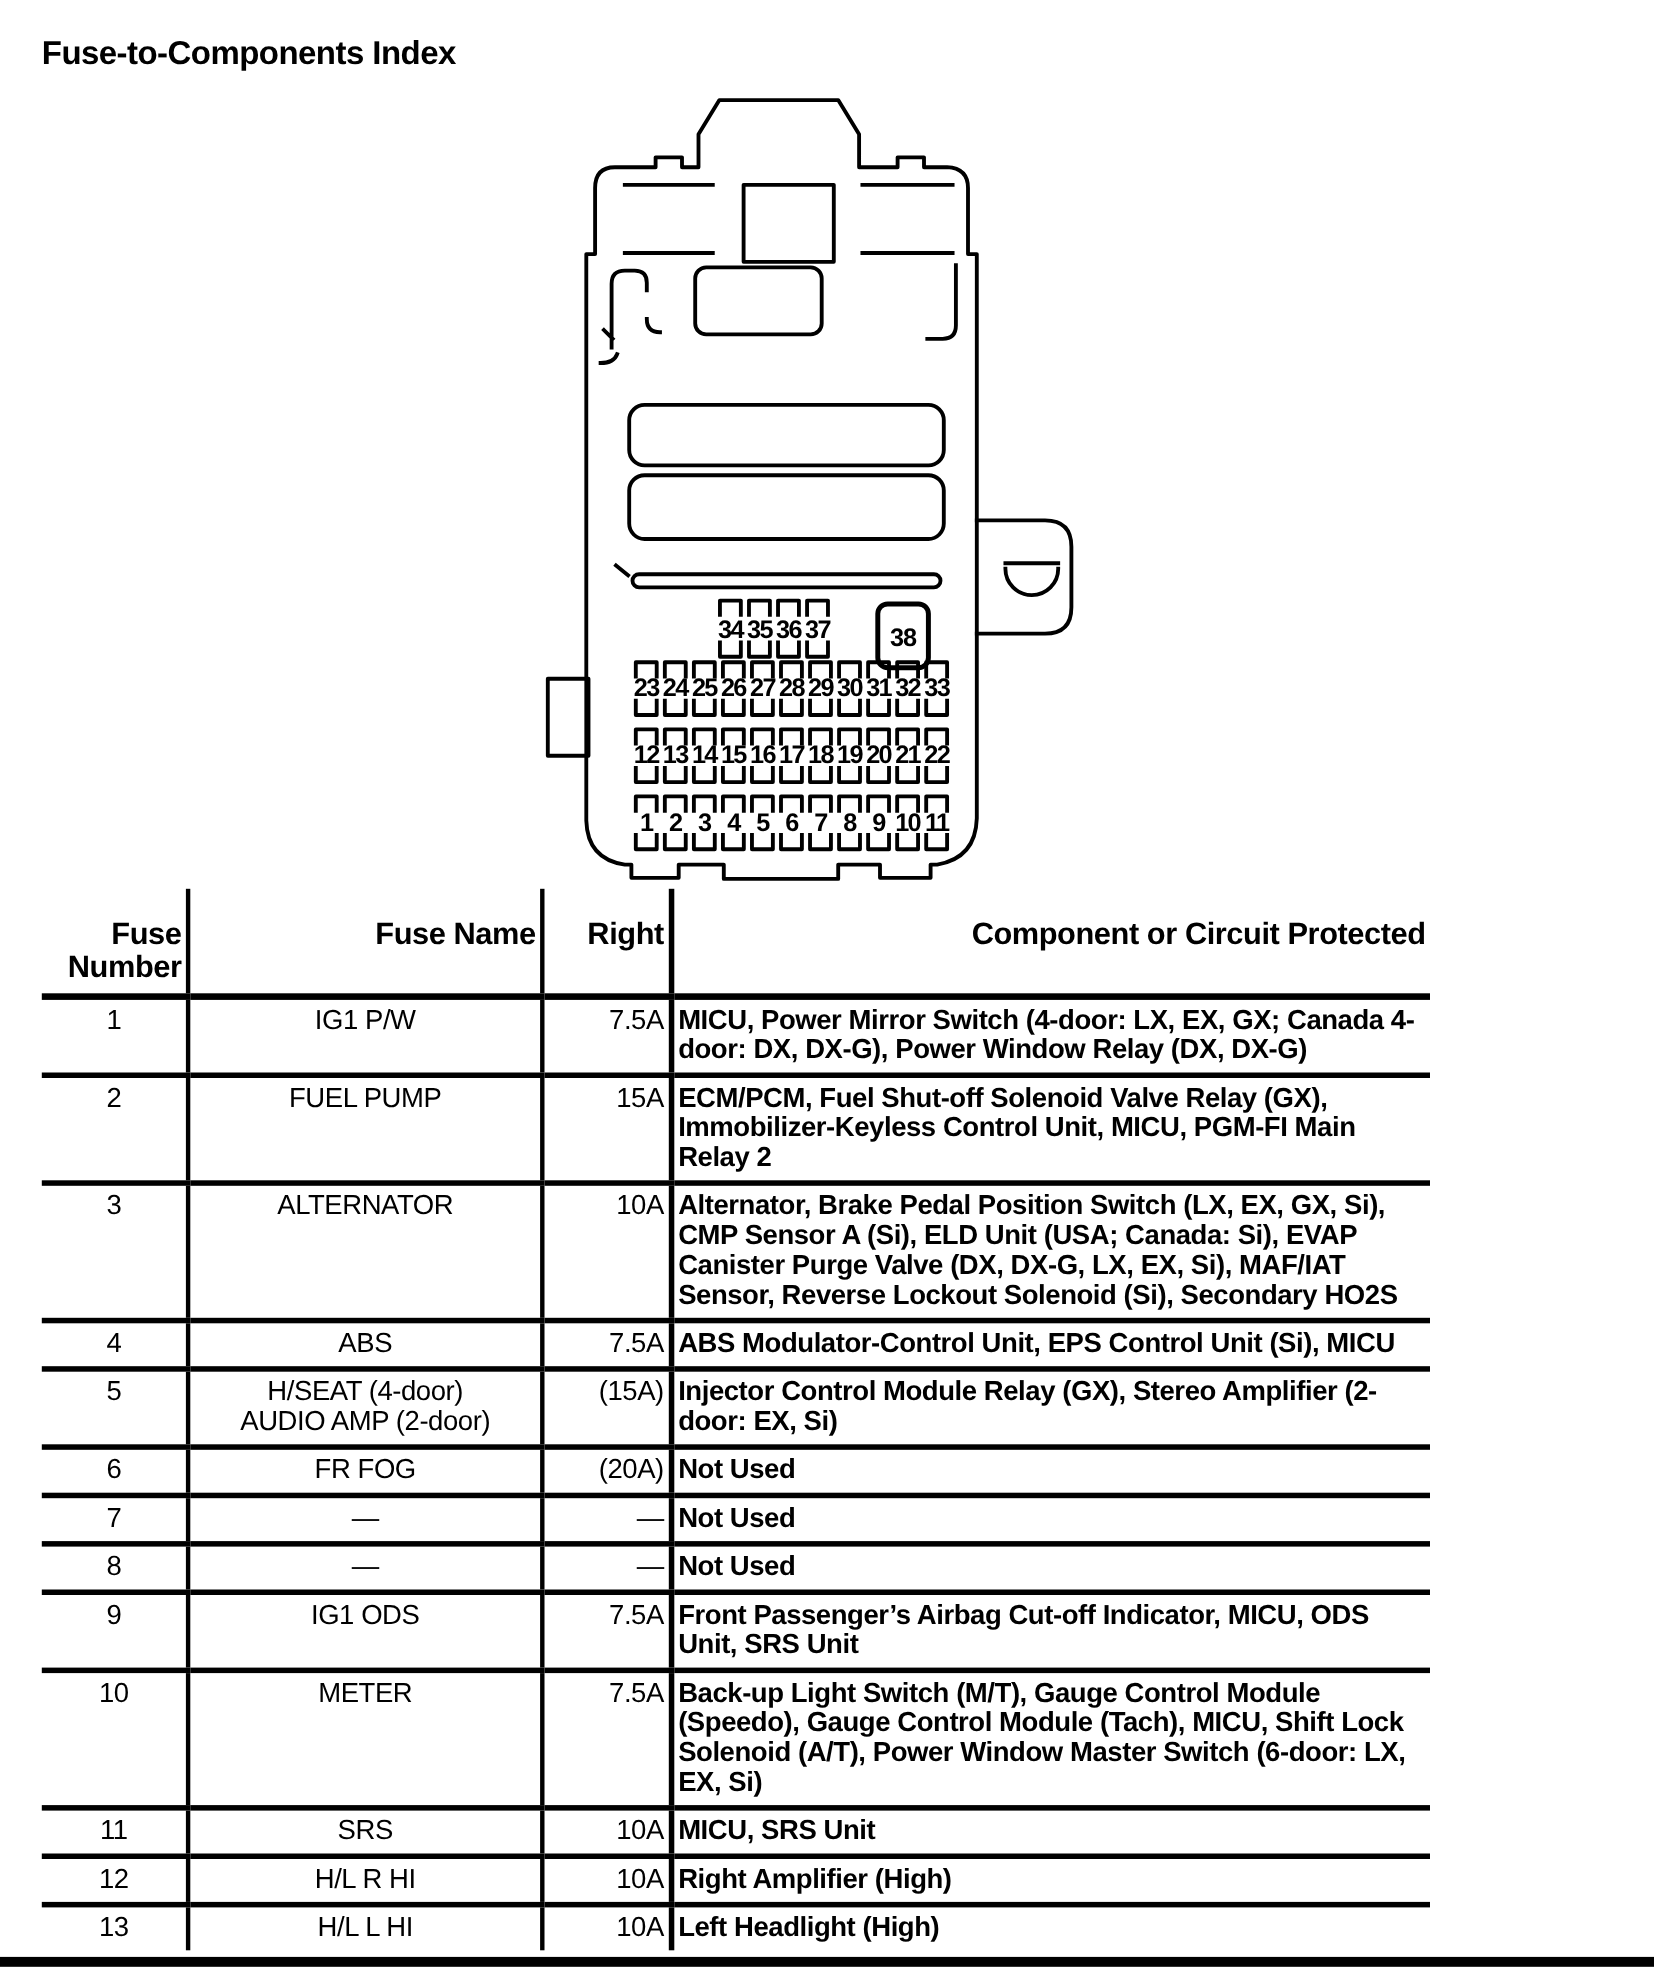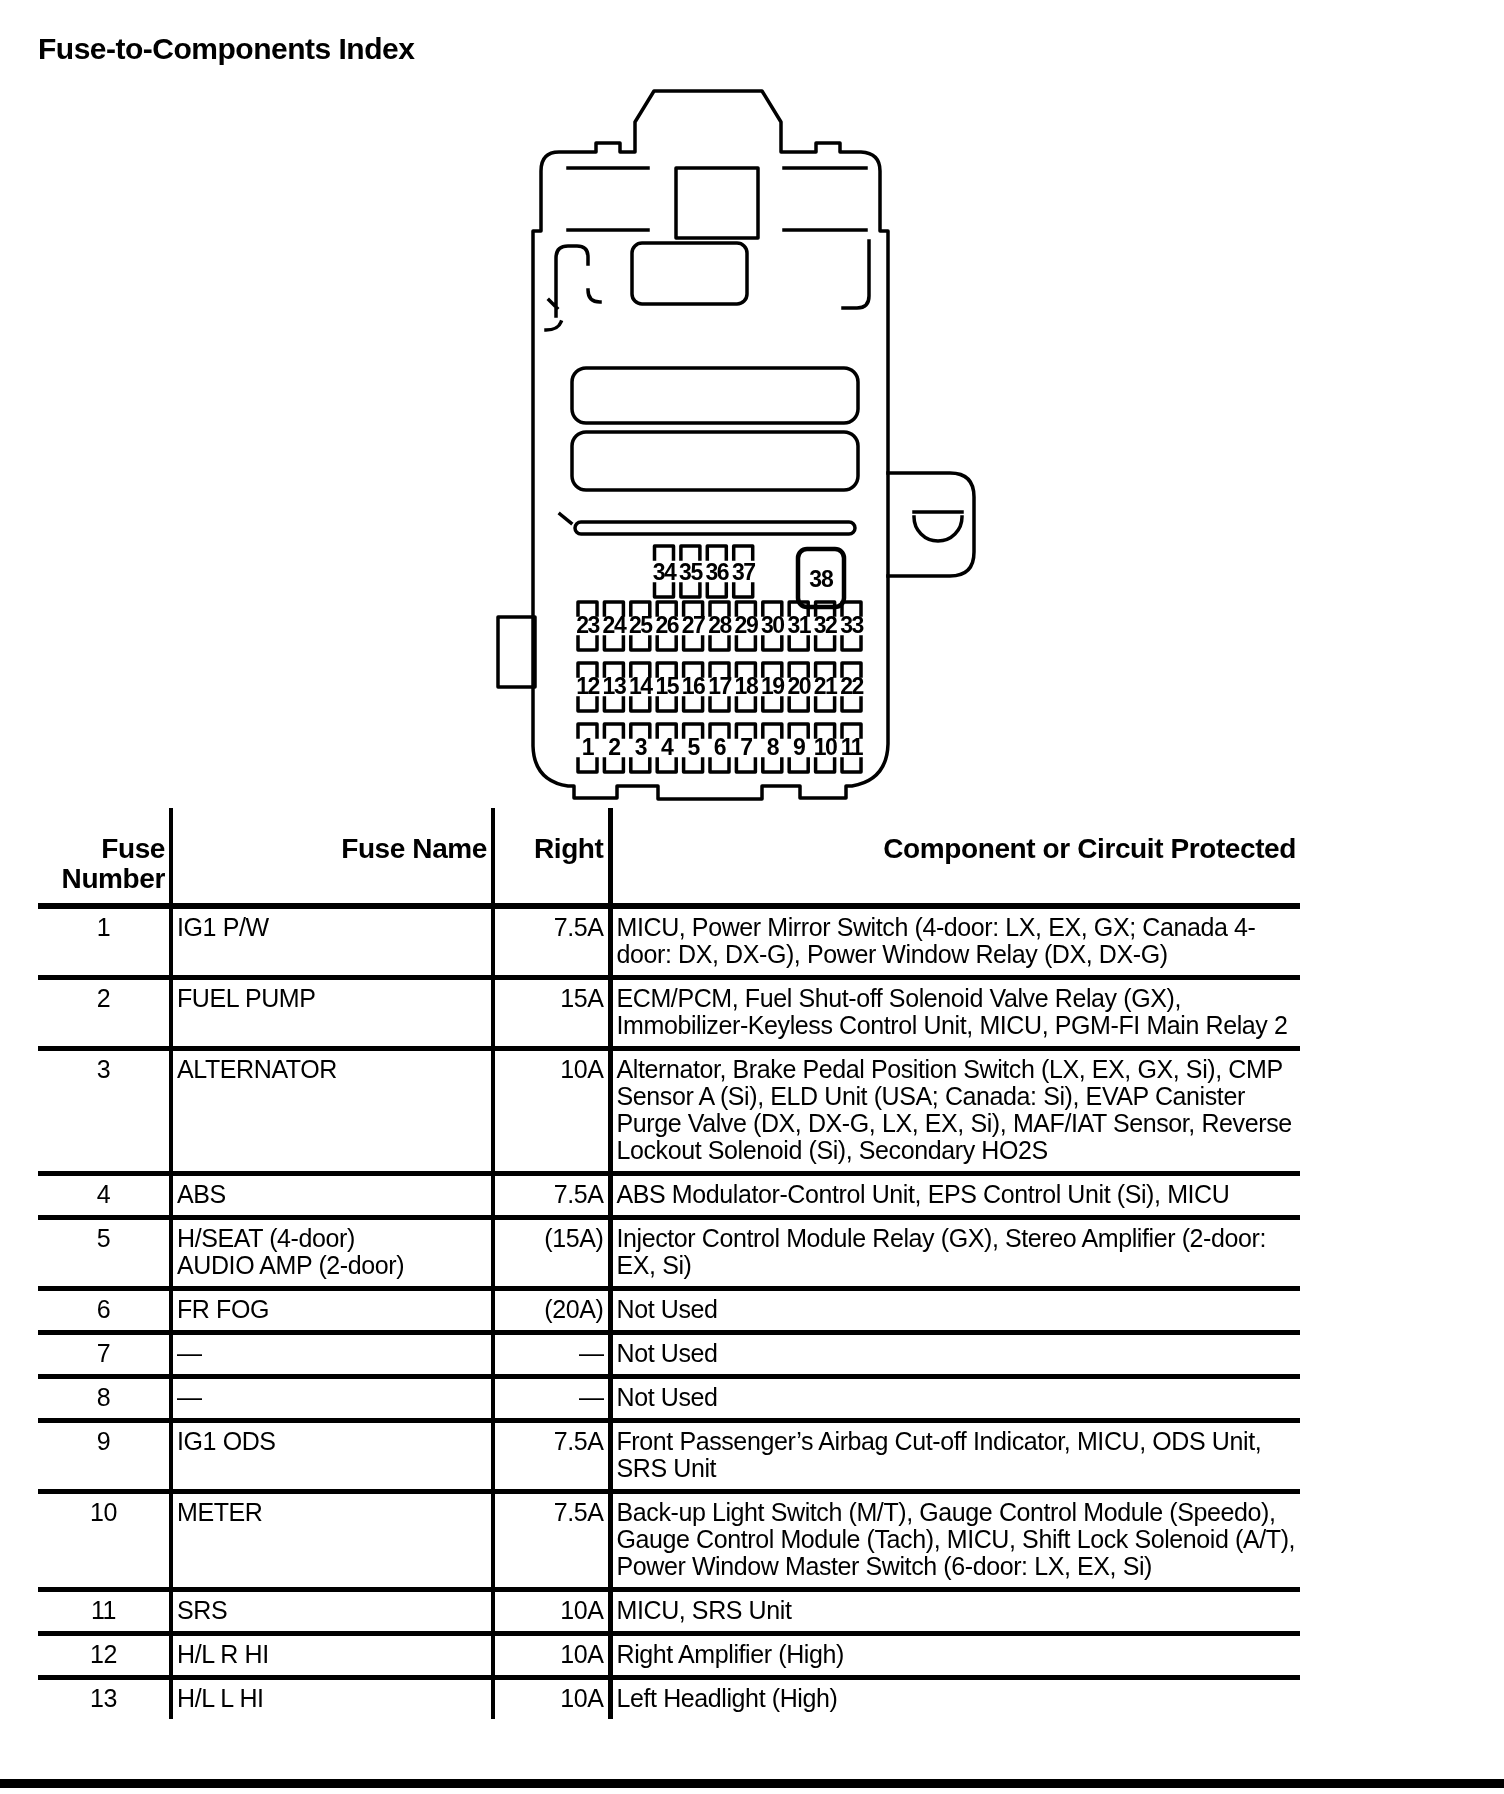"IG1 P/W" .col-name,.col-amps { text-align: none -> center }
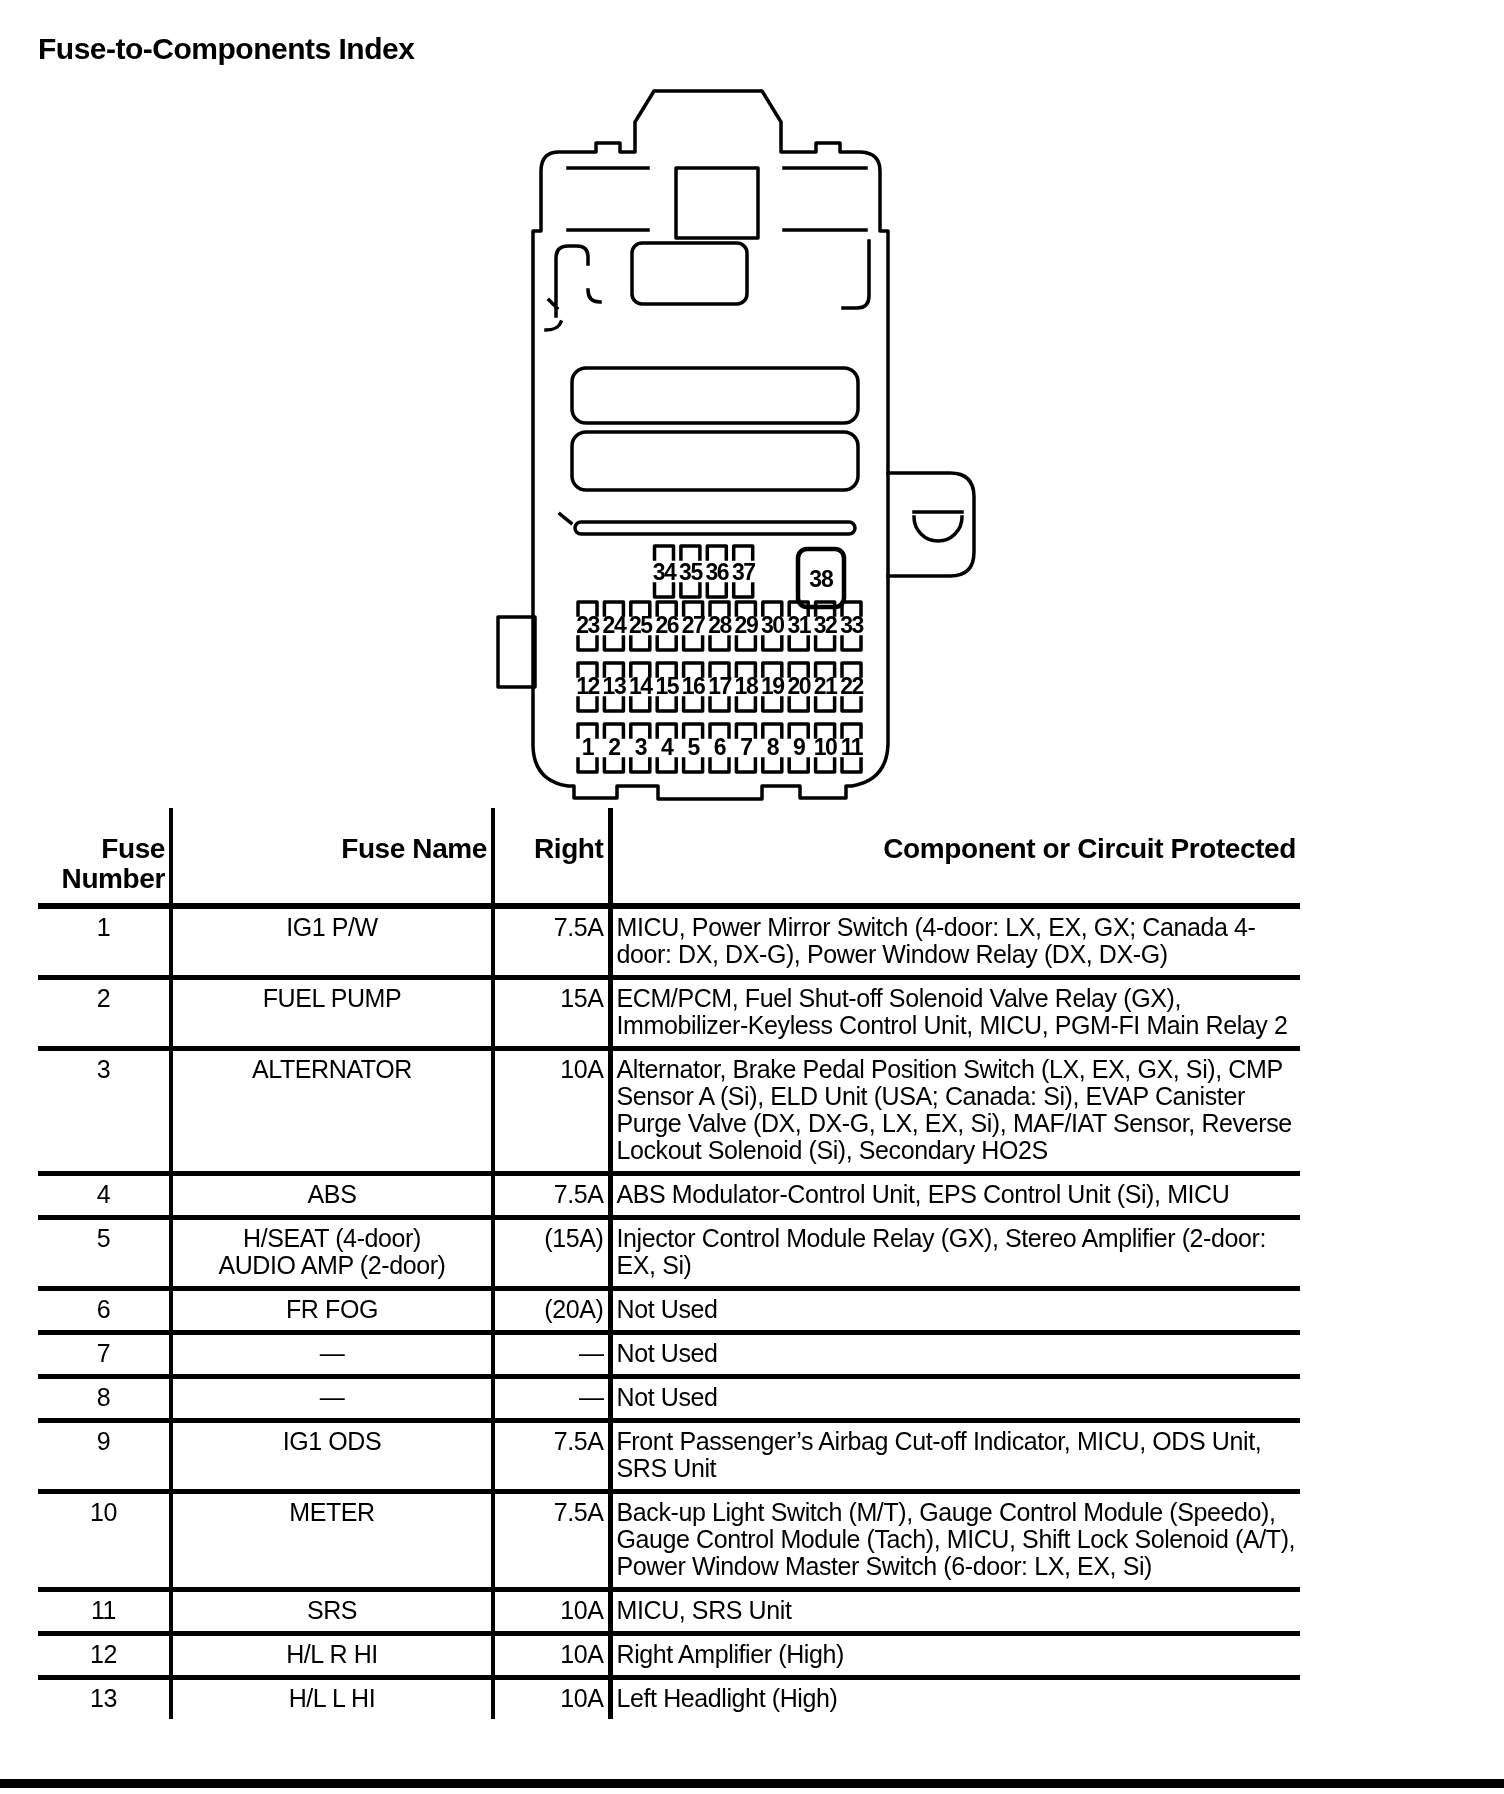"MICU, Power Mirror Switch (4-door:" .col-comp { font-weight: none -> bold }
